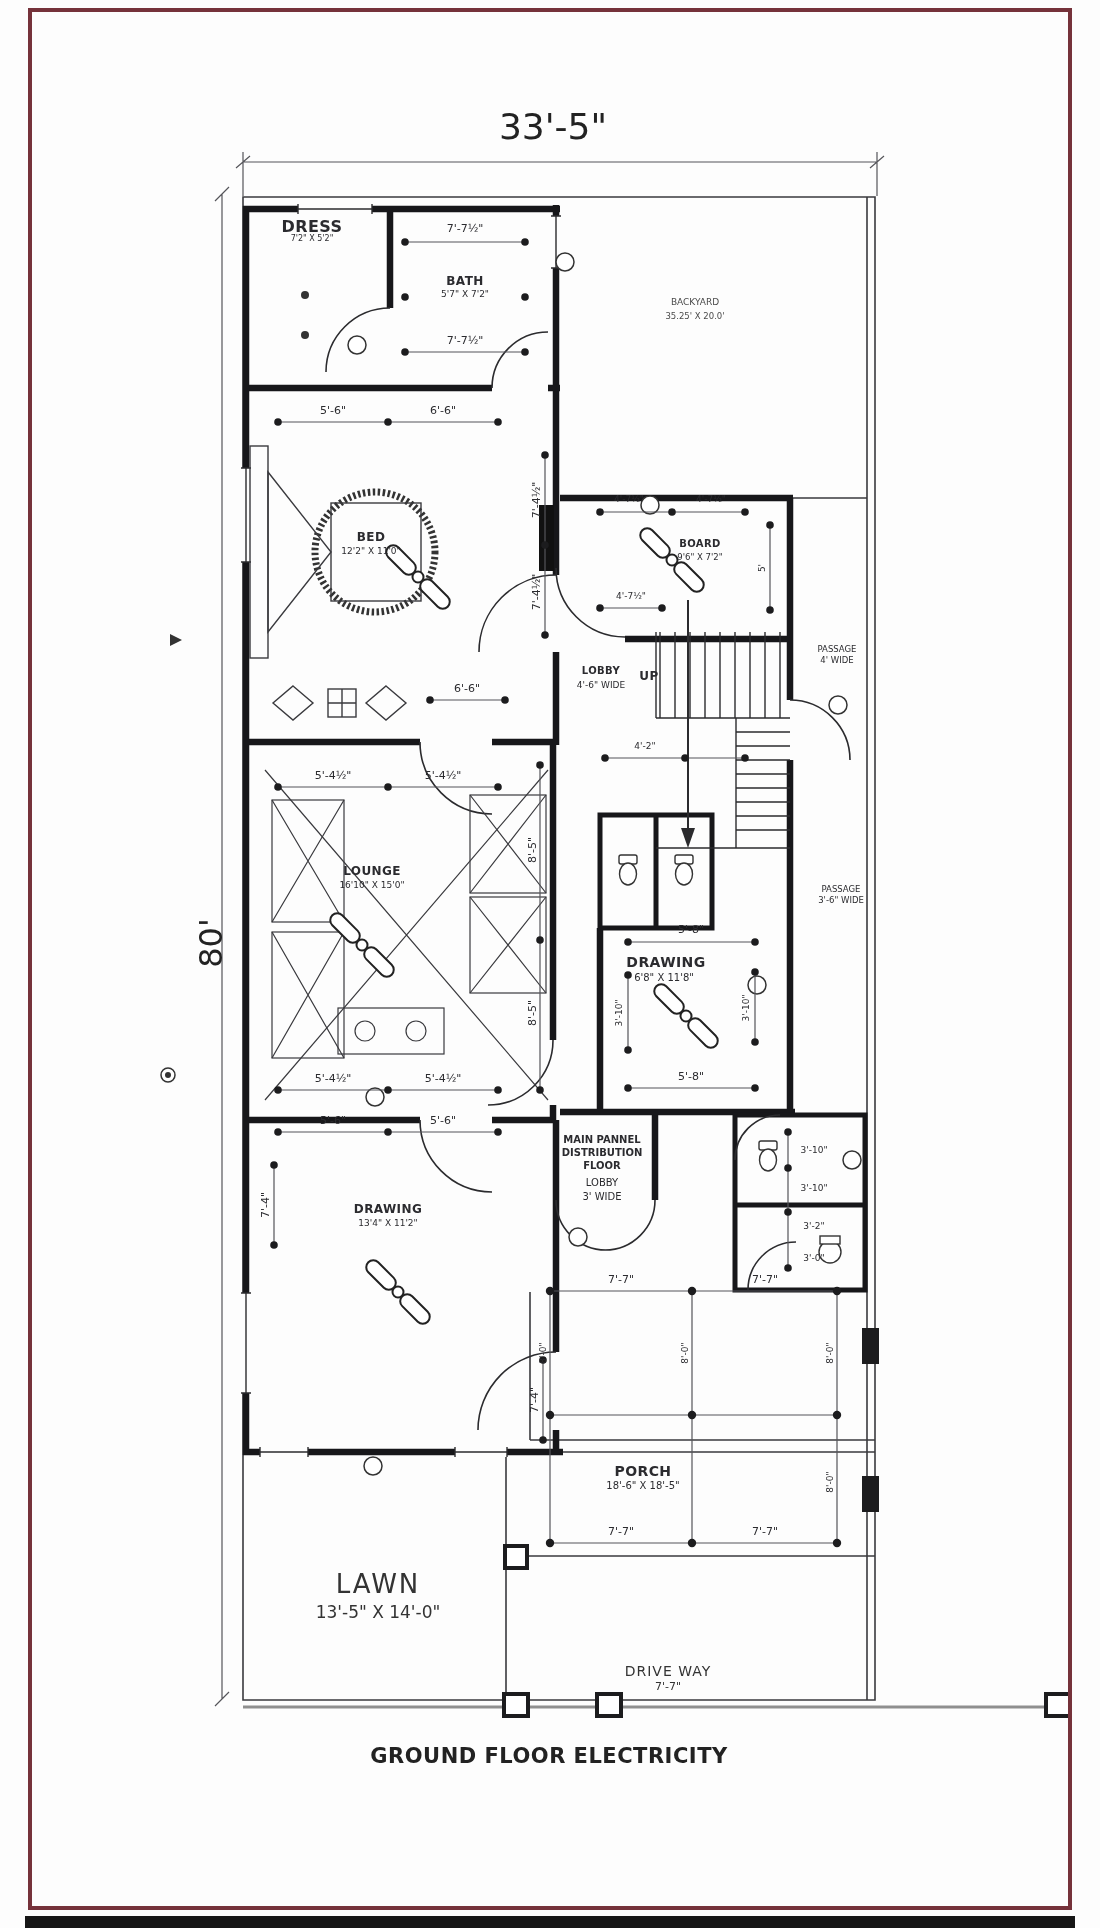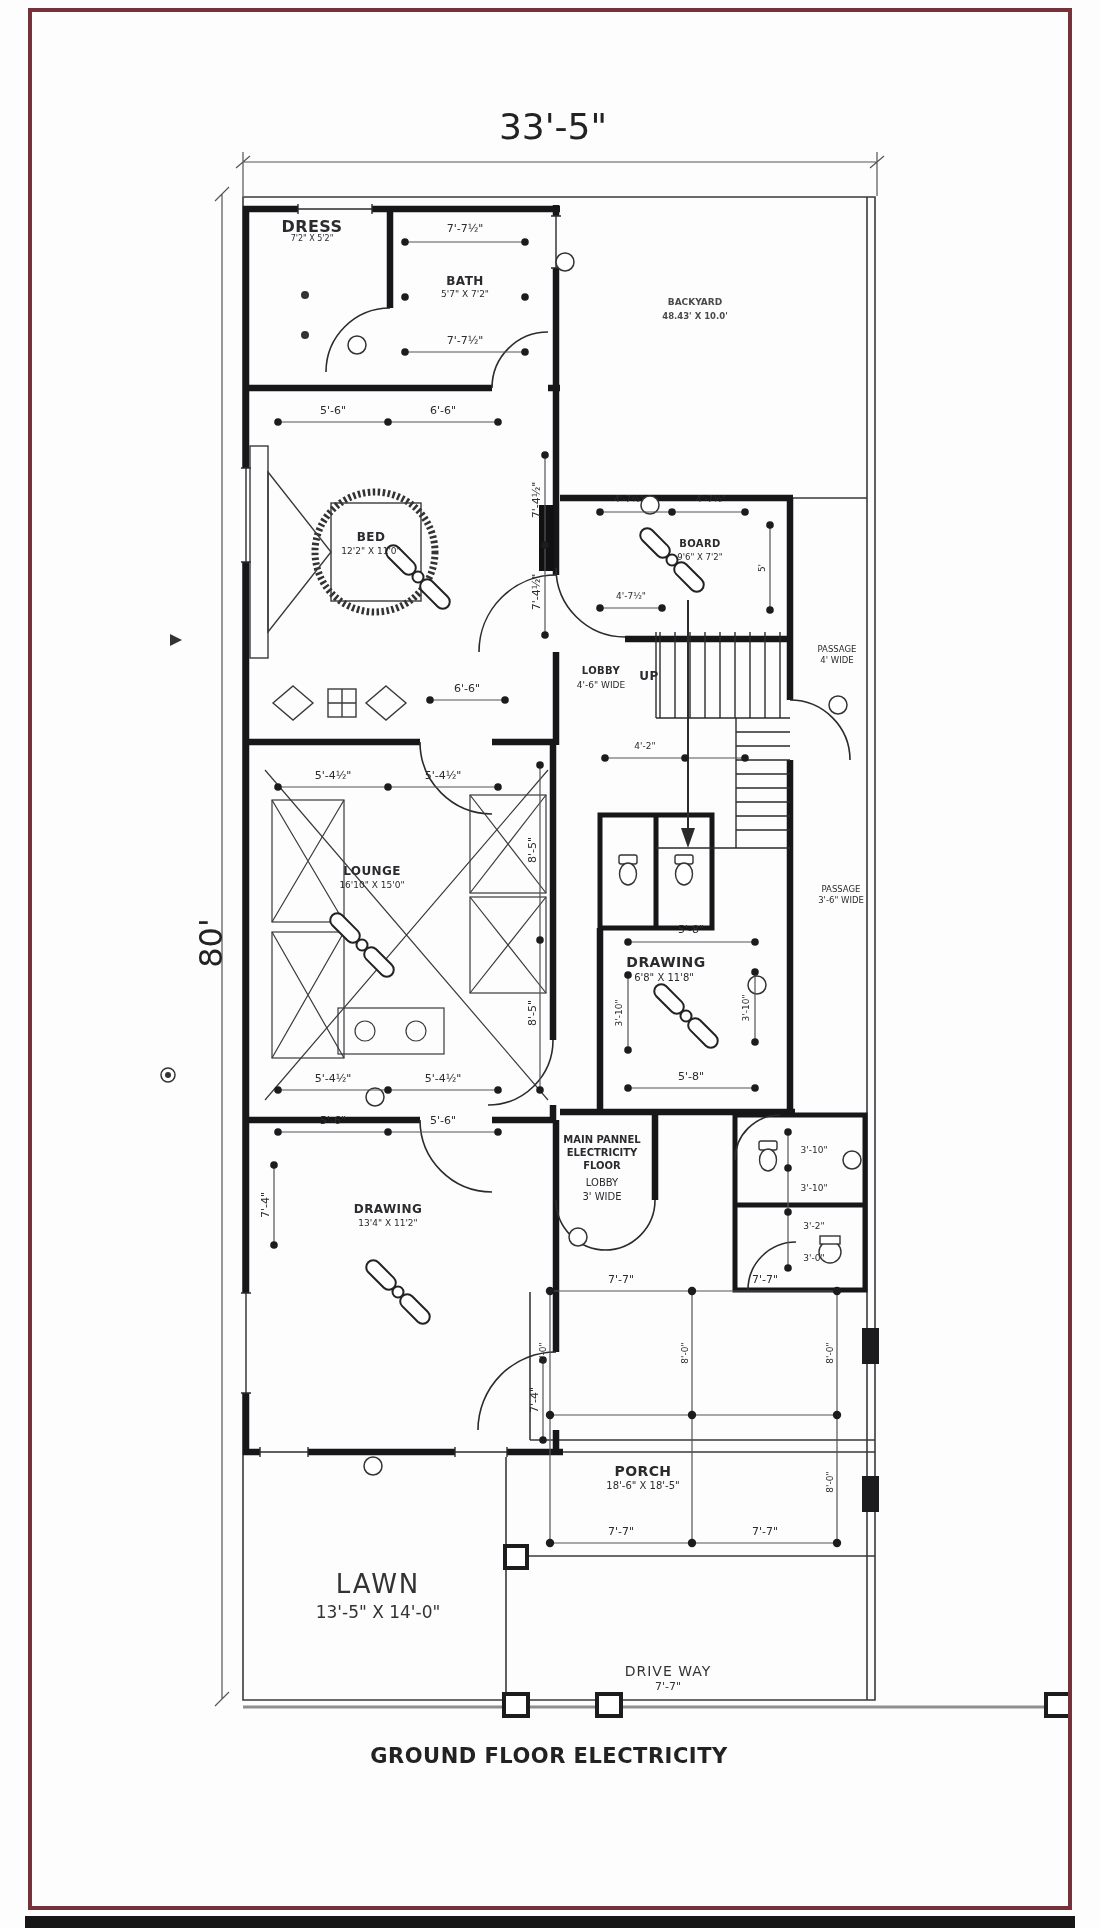"BACKYARD" .grey { font-weight: bold -> none }
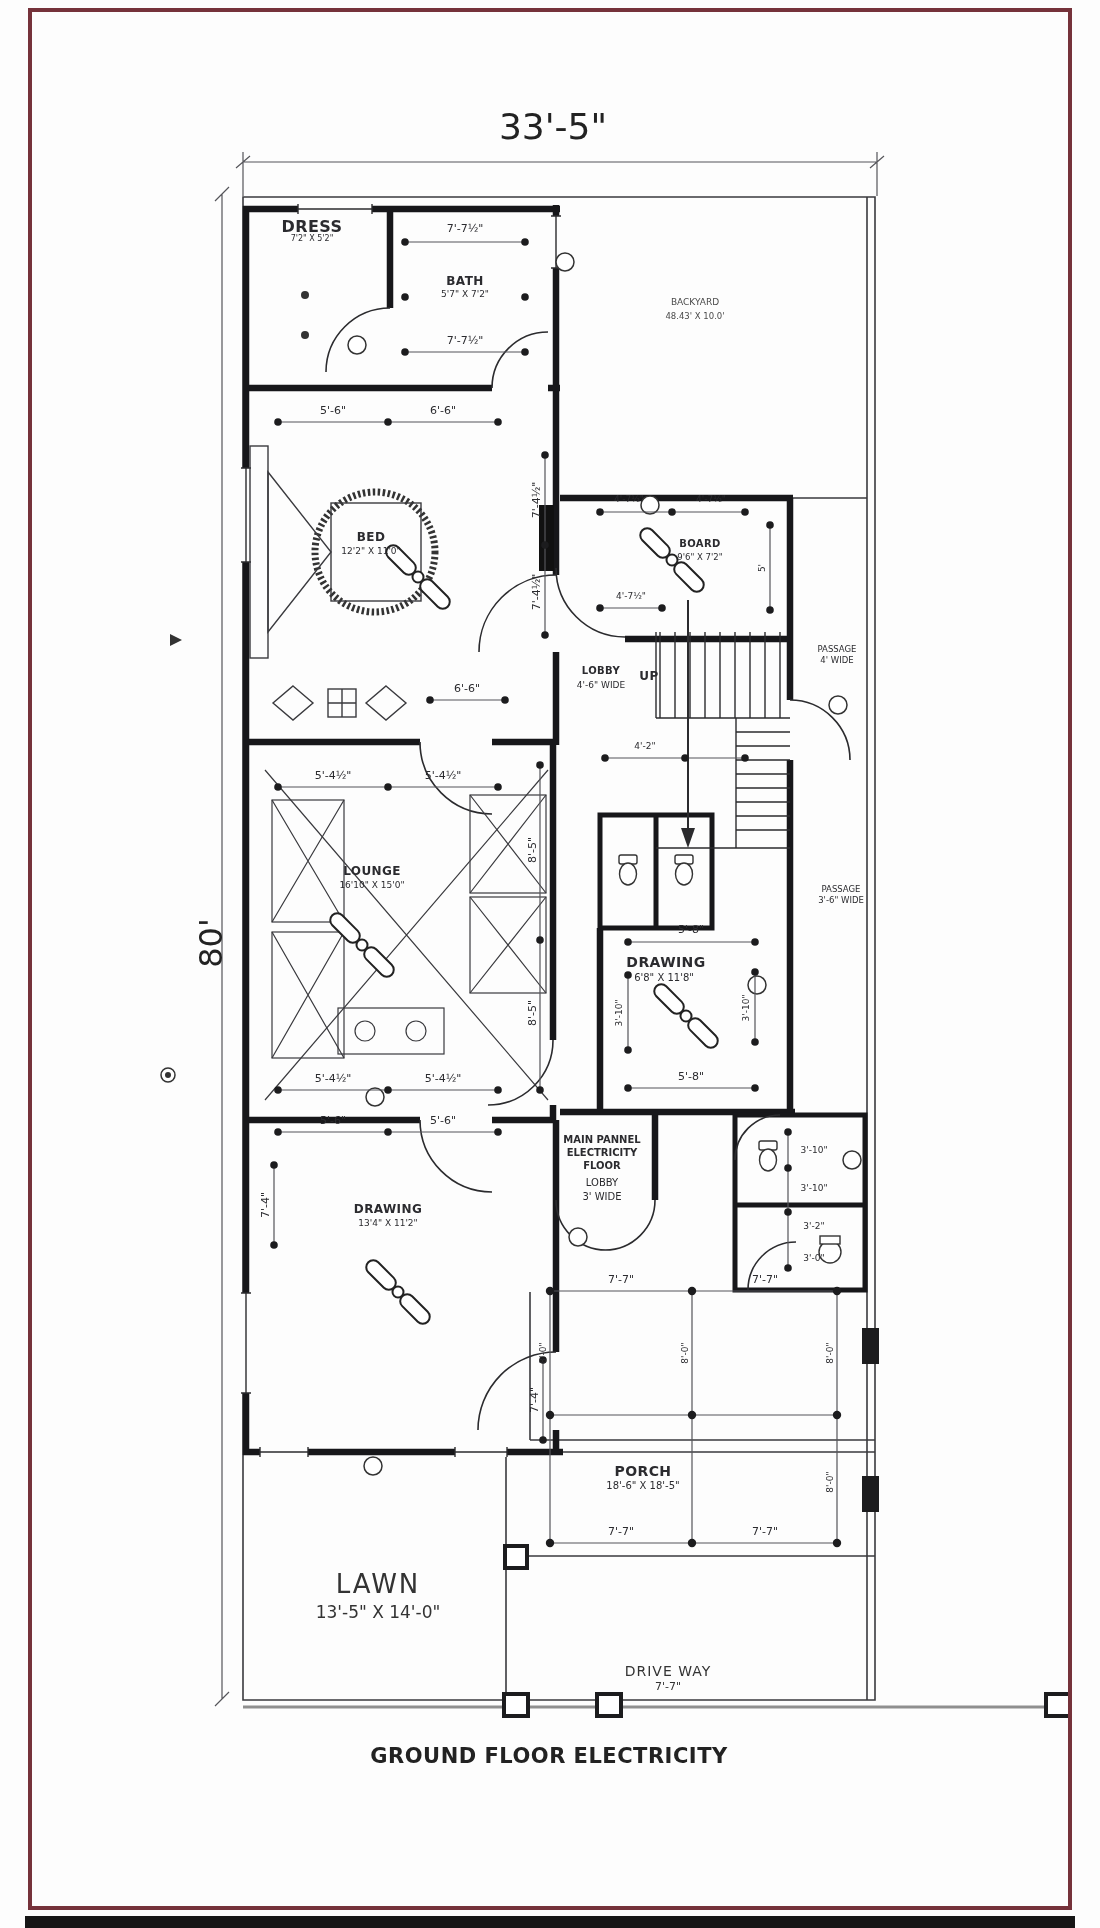"48.43' X 10.0'" div.lbl { text: 48.43' X 10.0' -> 35.25' X 20.0' }
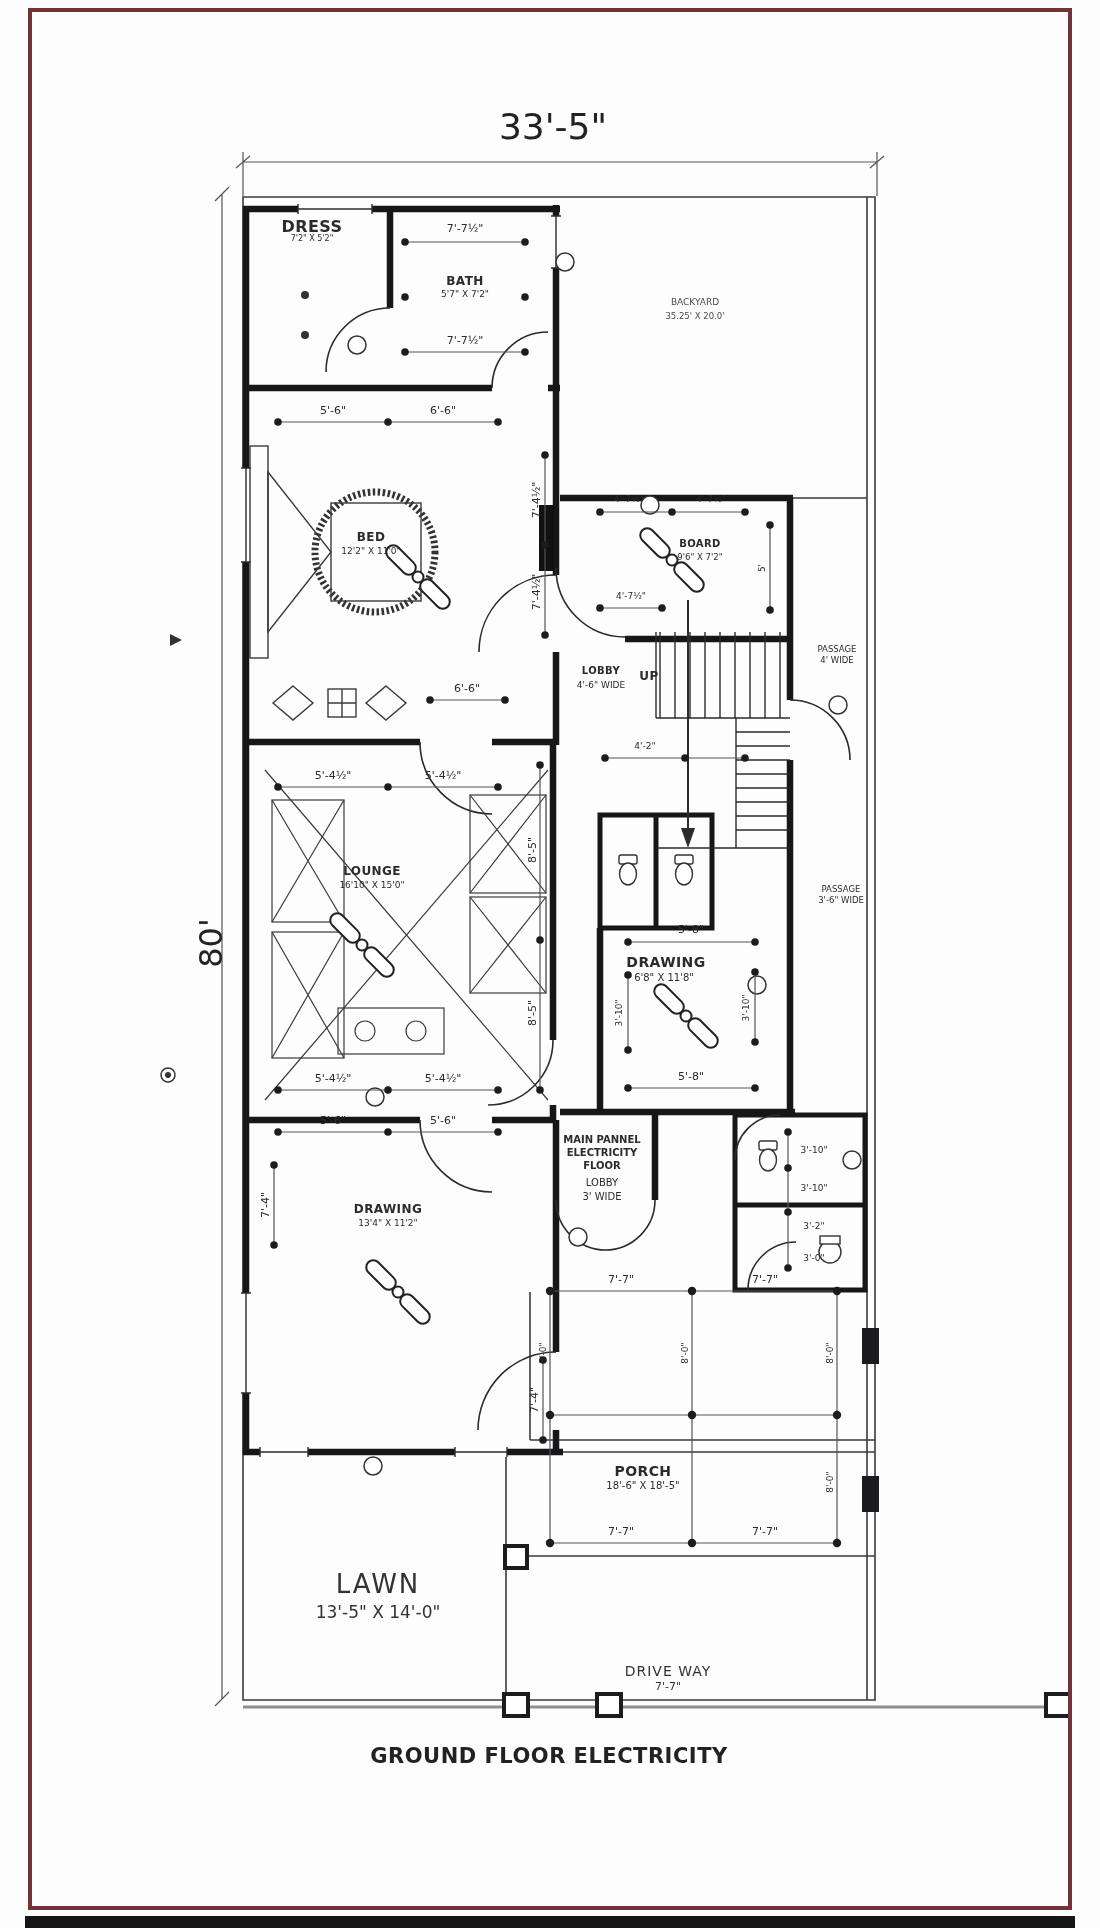"ELECTRICITY" div.lbl { text: ELECTRICITY -> DISTRIBUTION }
